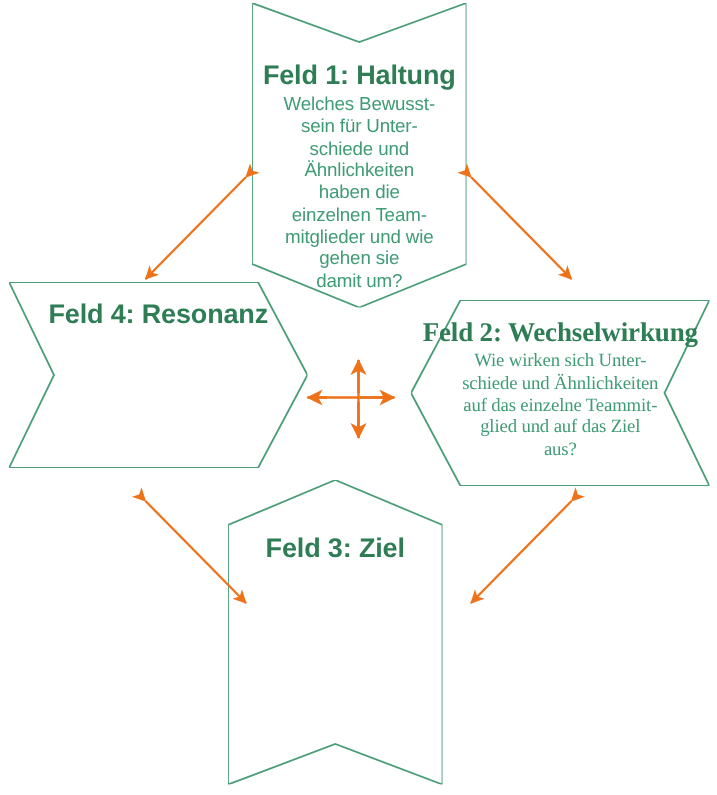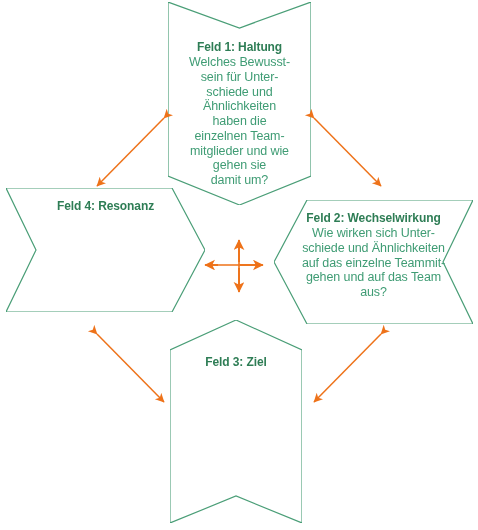"Feld 1: Haltung" .field-title { font-size: 12px -> 18px }
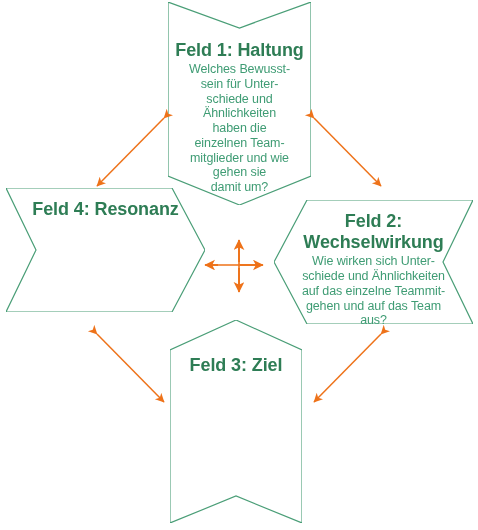"Feld 2: Wechselwirkung" #field-right { font-family: none -> Liberation Serif, serif }
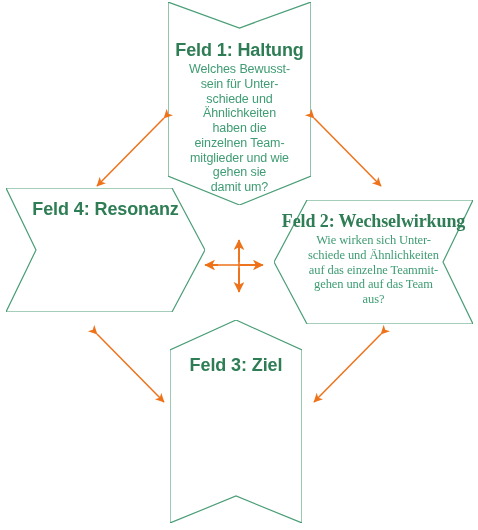"Wie wirken sich Unter-" span.field-body { text: gehen und auf das Team -> glied und auf das Ziel }
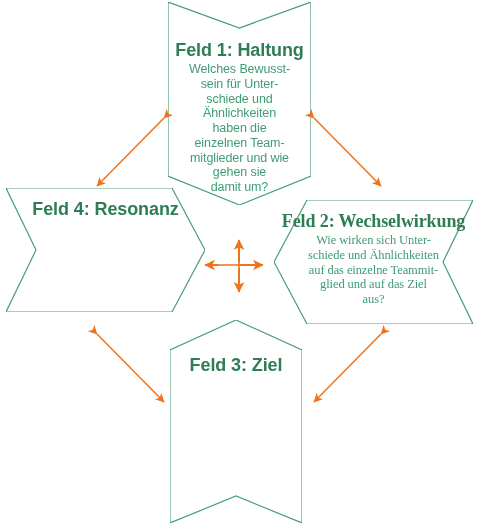"Feld 3: Ziel" #field-bottom { left: 170px -> 152px; width: 132px -> 143px }
